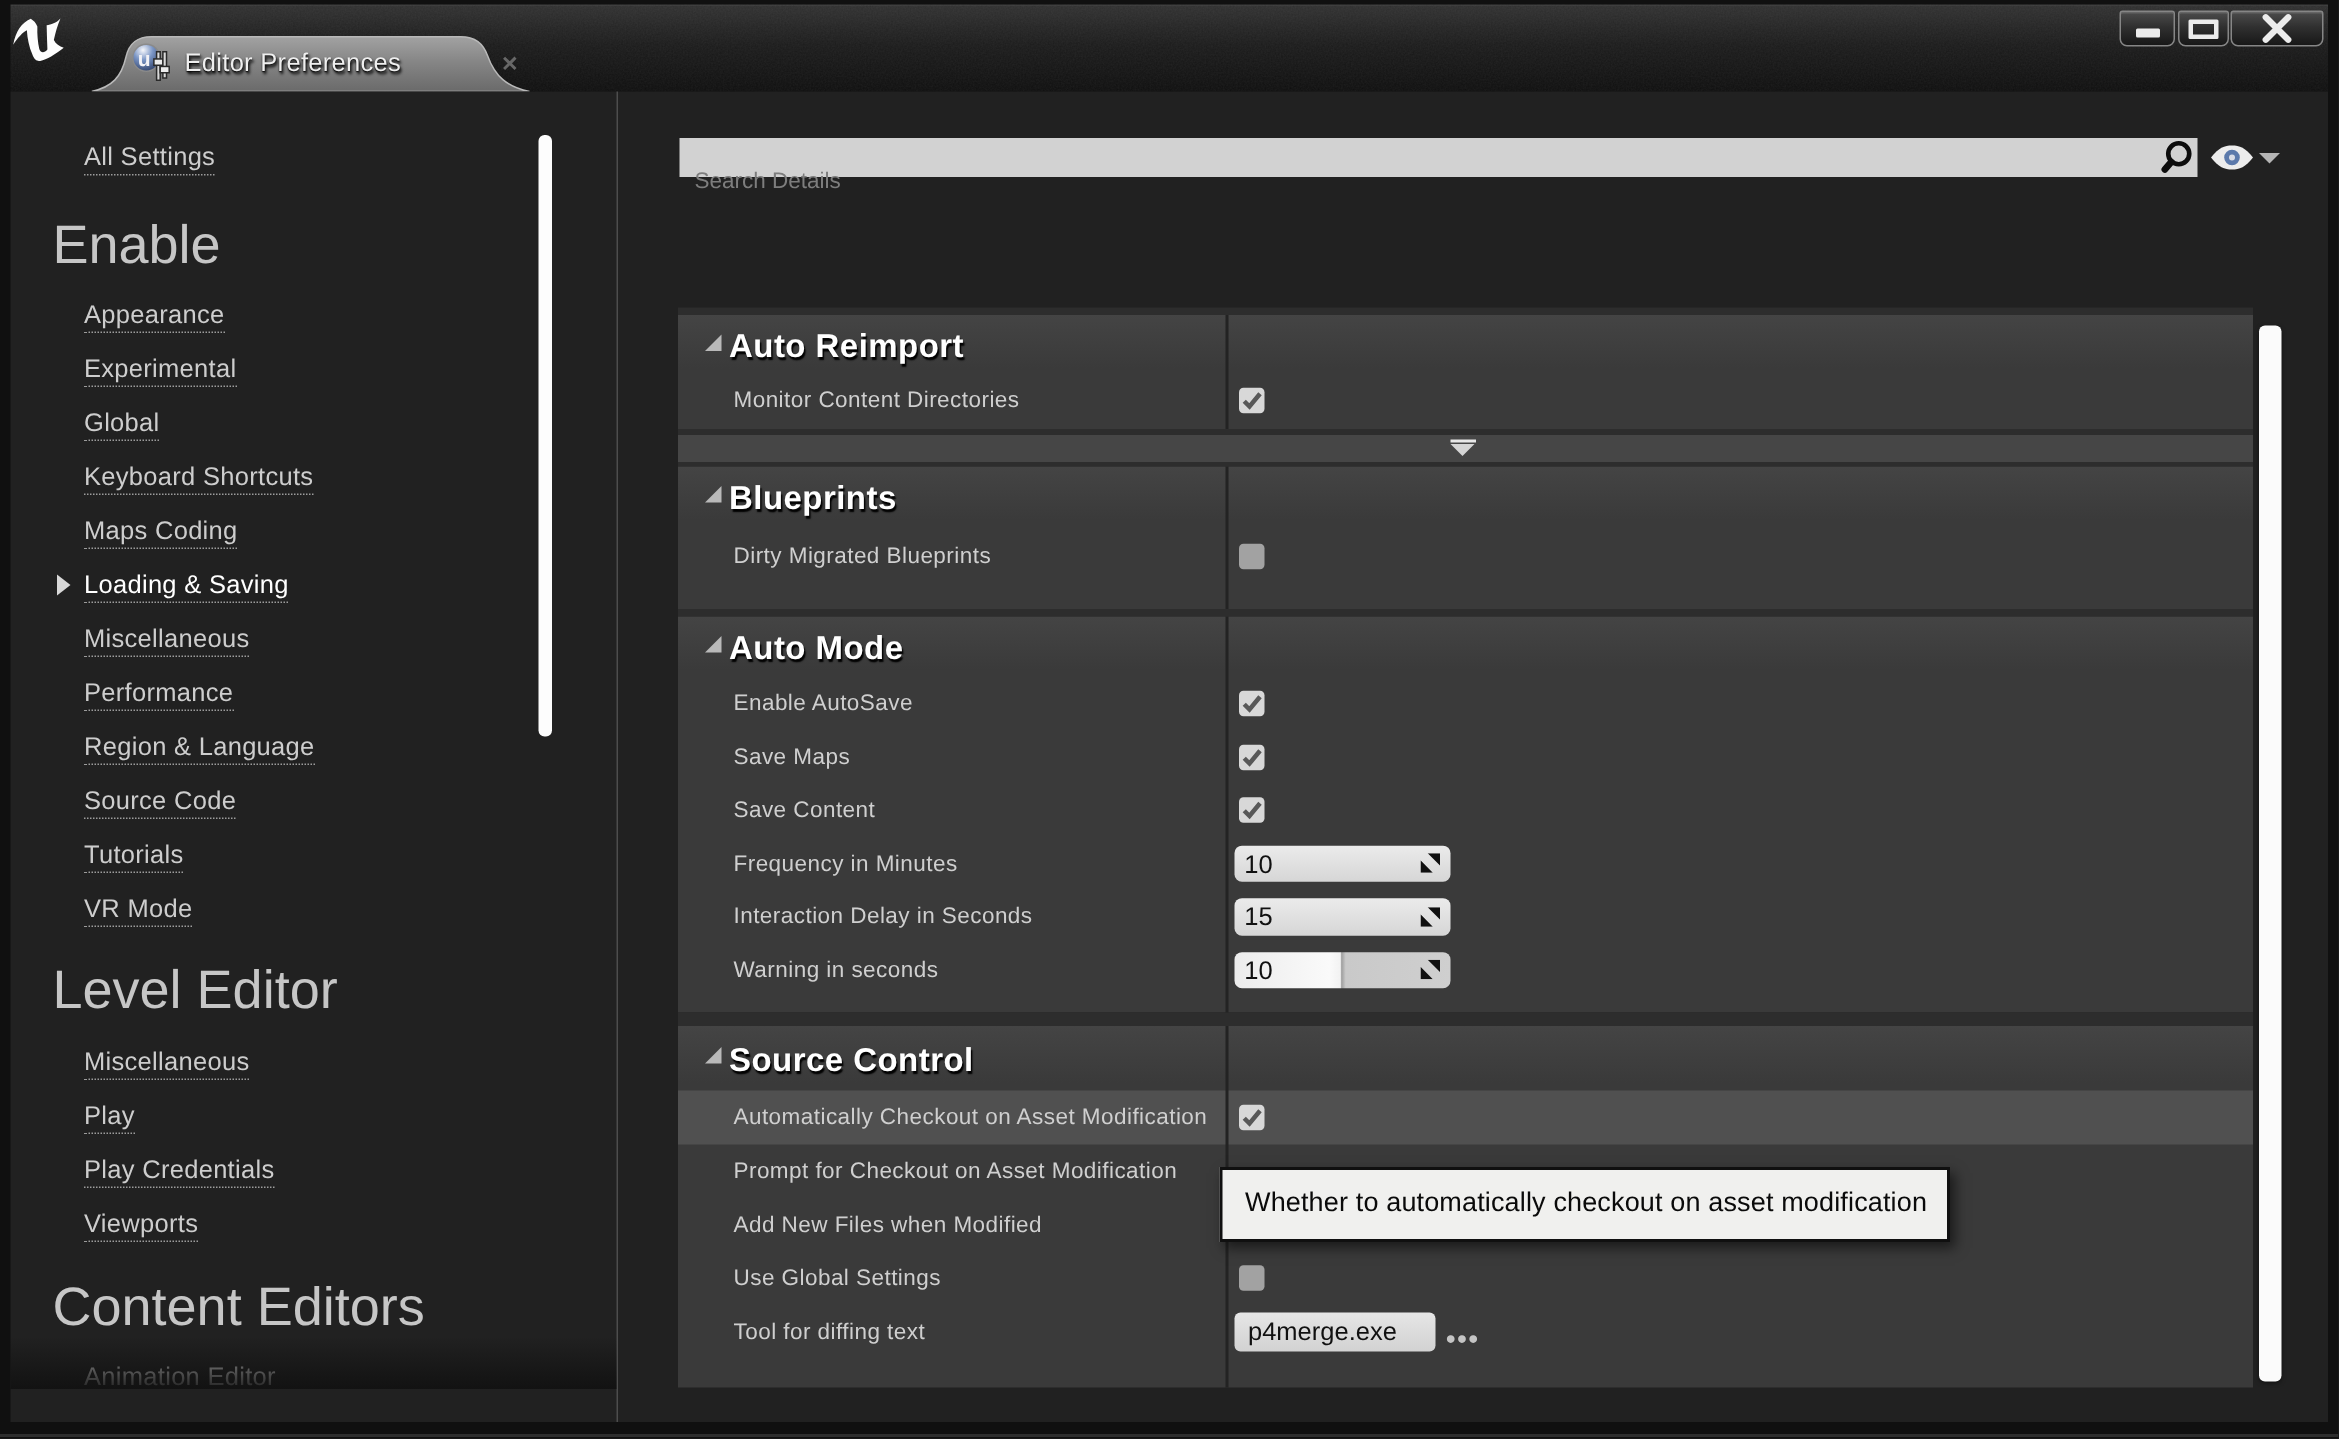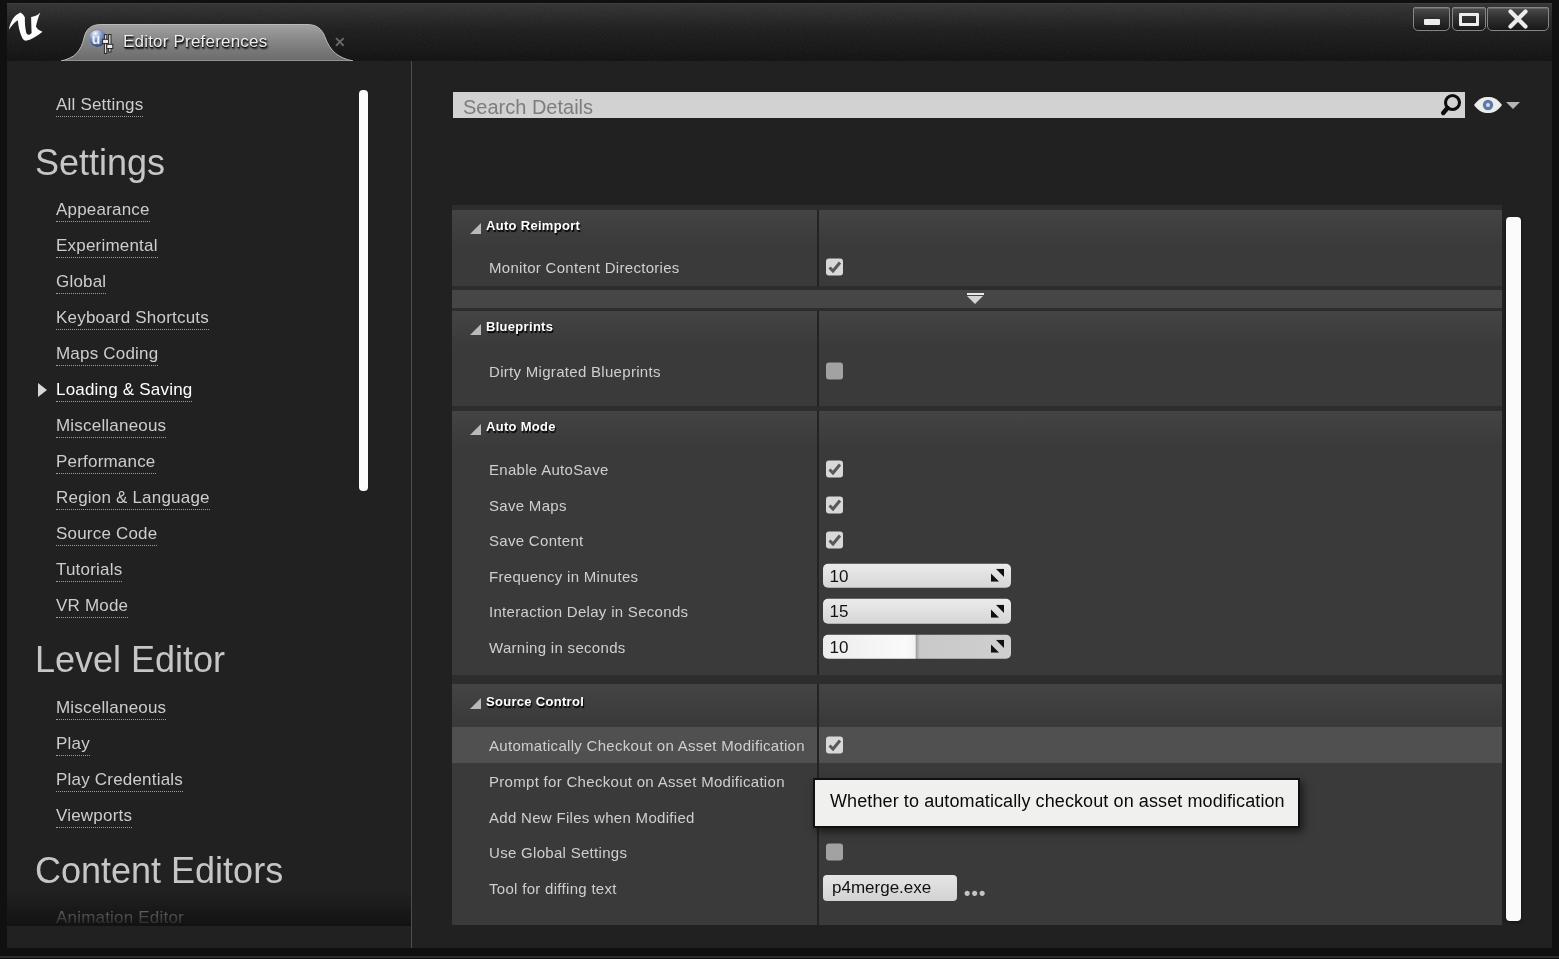"Search Details" #search span { font-size: 20px -> 15px; top: 4px -> 20px }
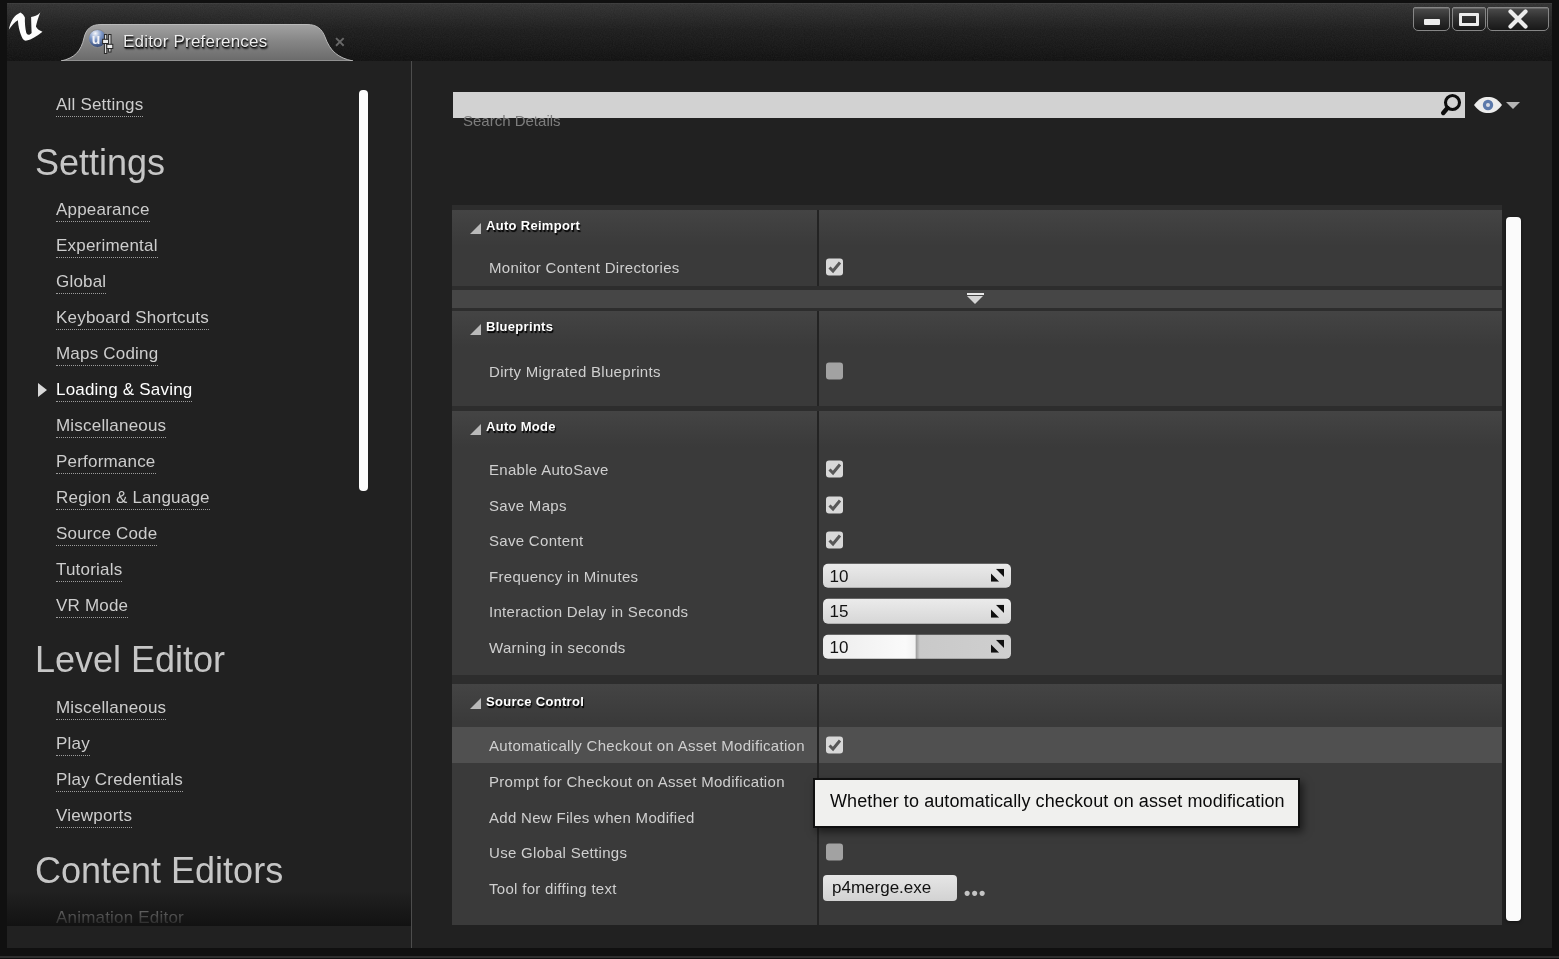"Settings" div.navhead { text: Settings -> Enable }
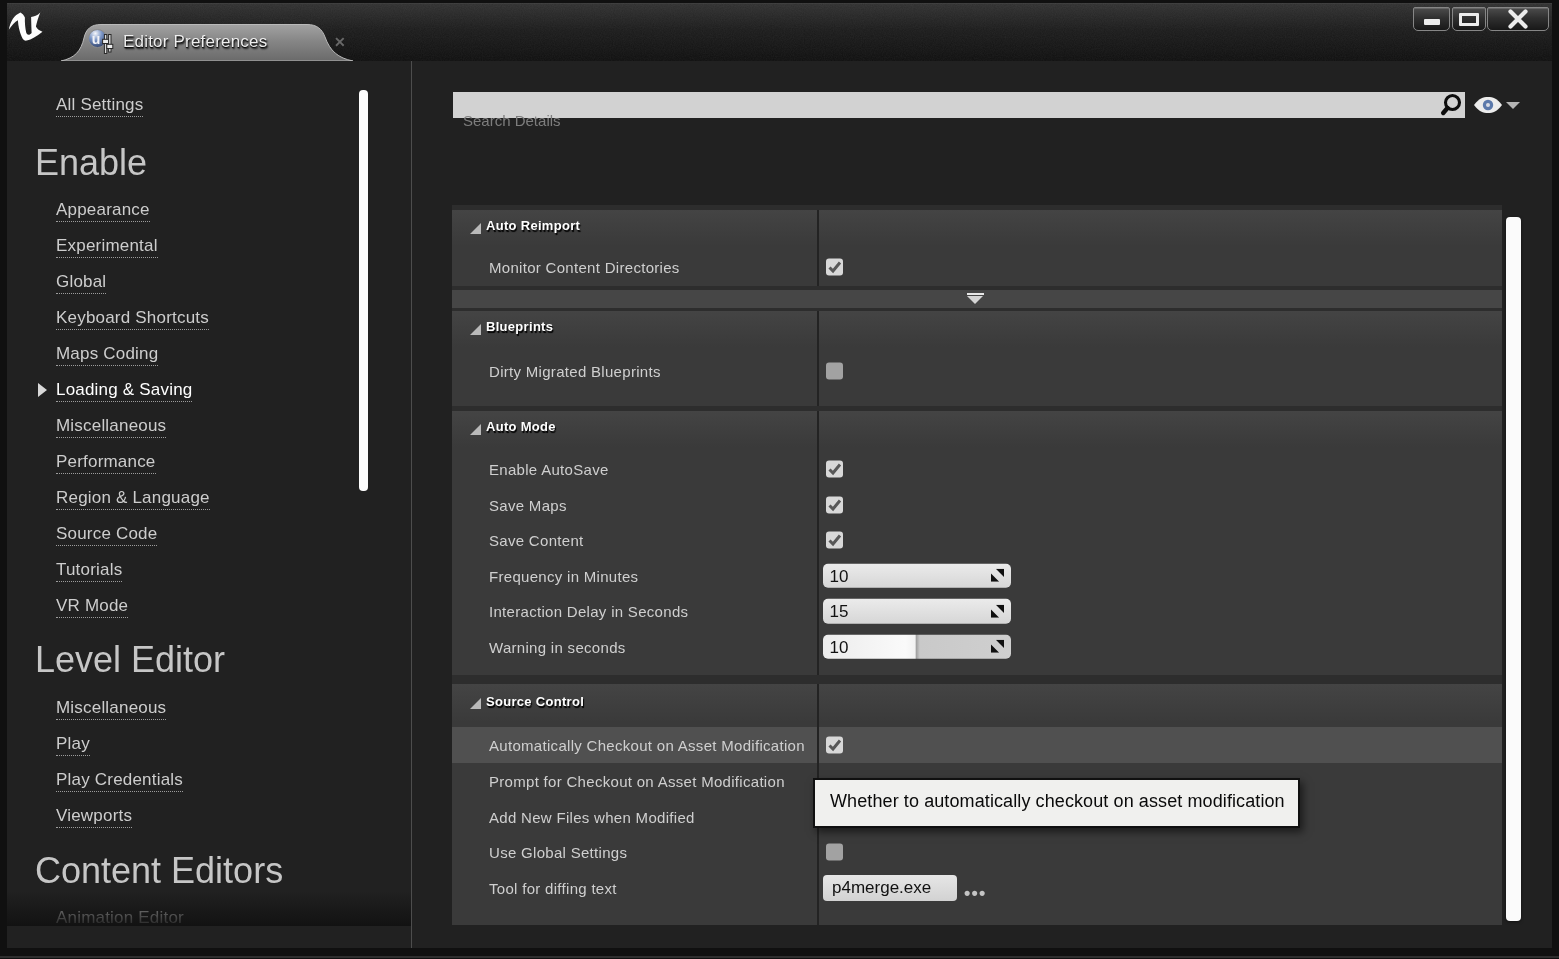"Auto Reimport" .htxt { font-size: 13px -> 22px }
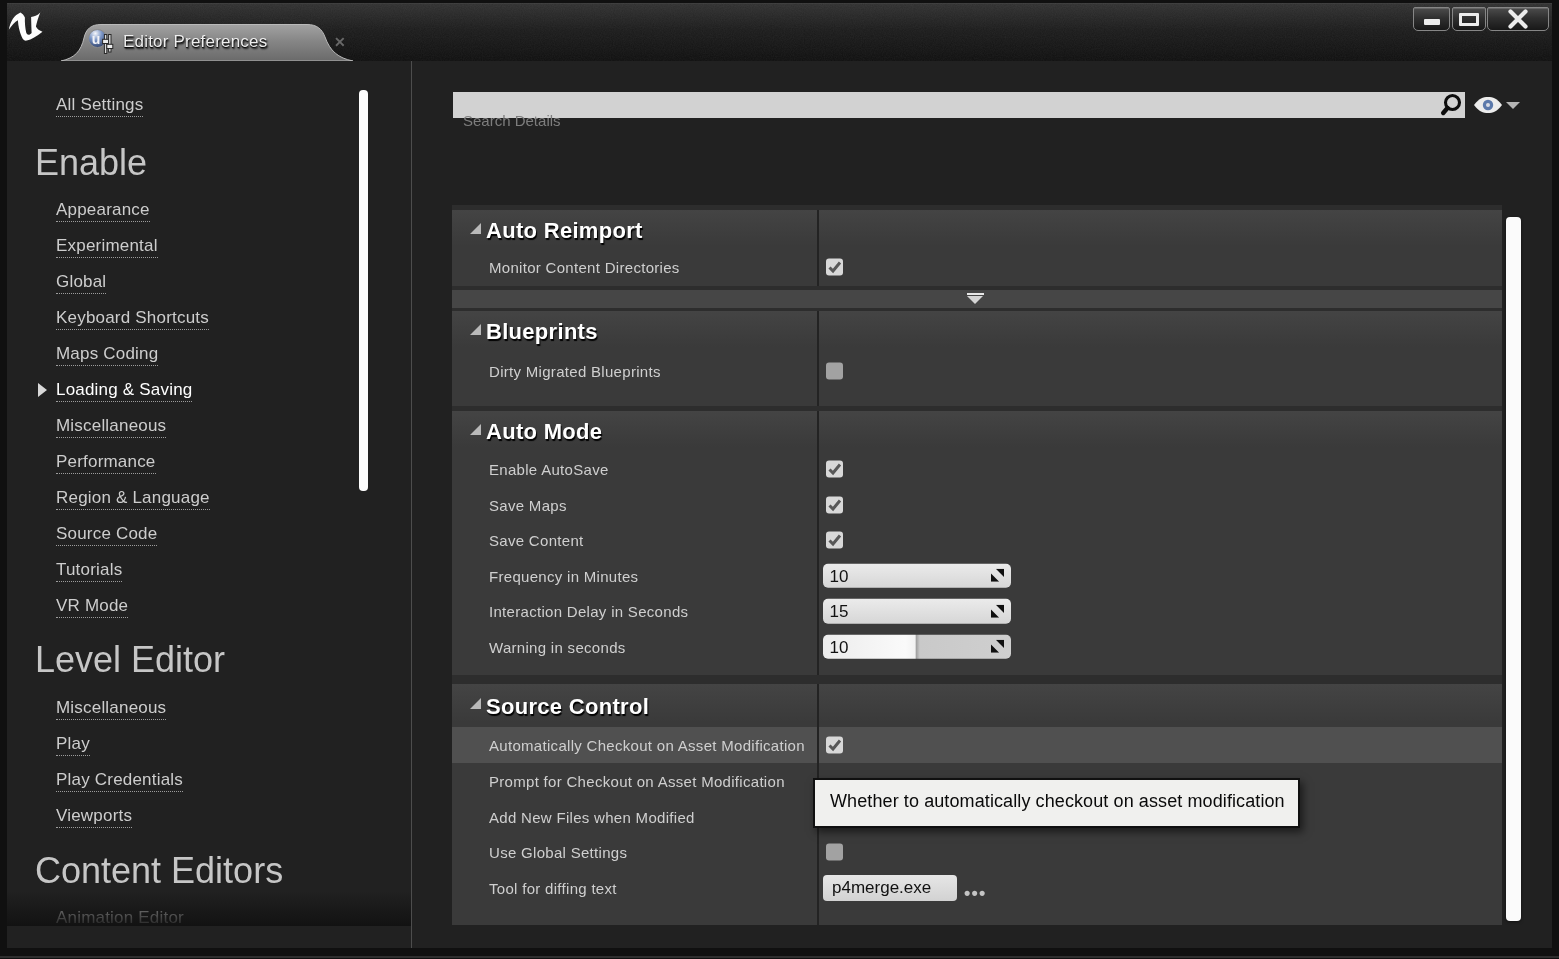"10" .spin { width: 188px -> 144px }
